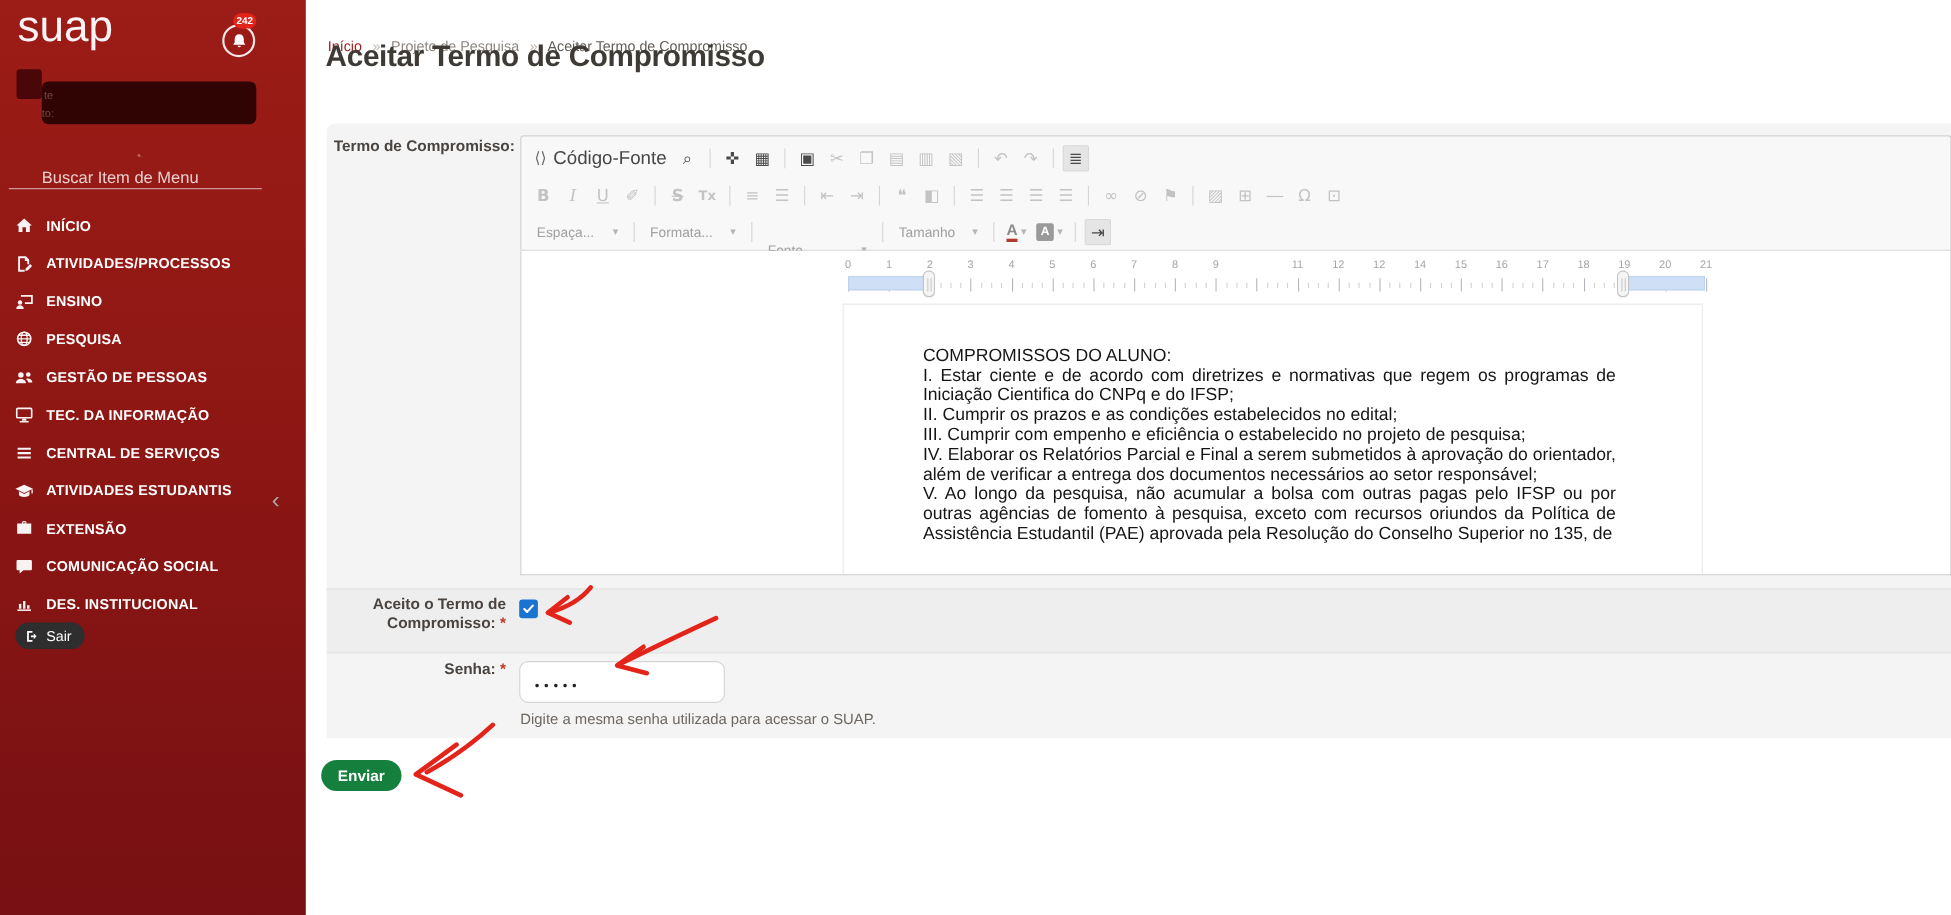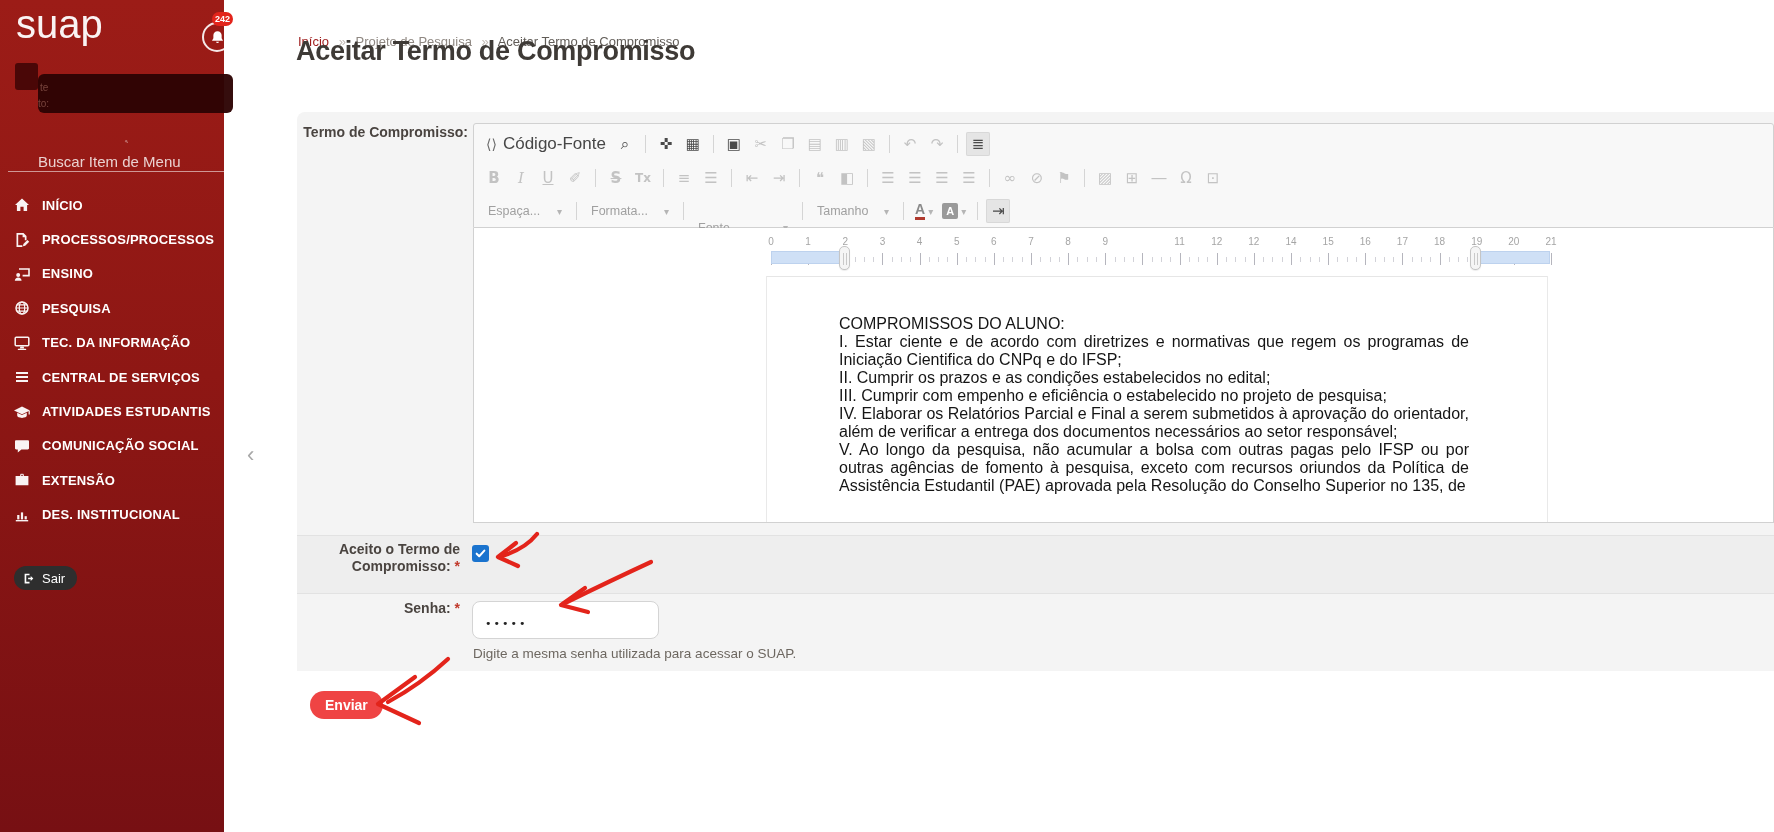"suap" #sidebar { width: 224px -> 278px }
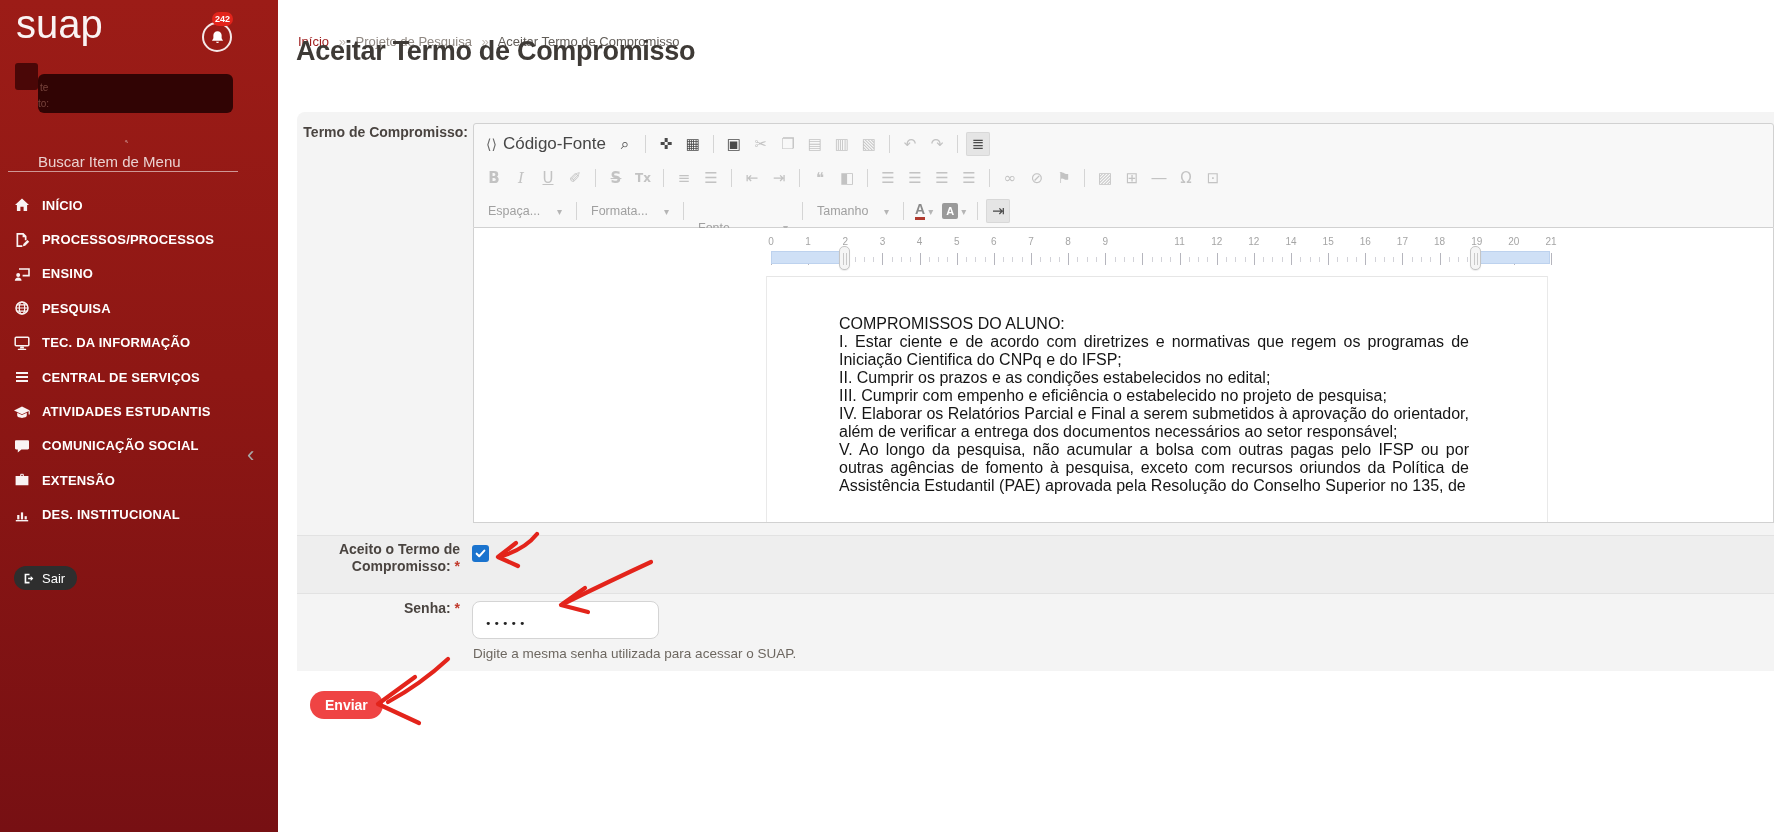"PROCESSOS/PROCESSOS" span.mil { text: PROCESSOS/PROCESSOS -> ATIVIDADES/PROCESSOS }
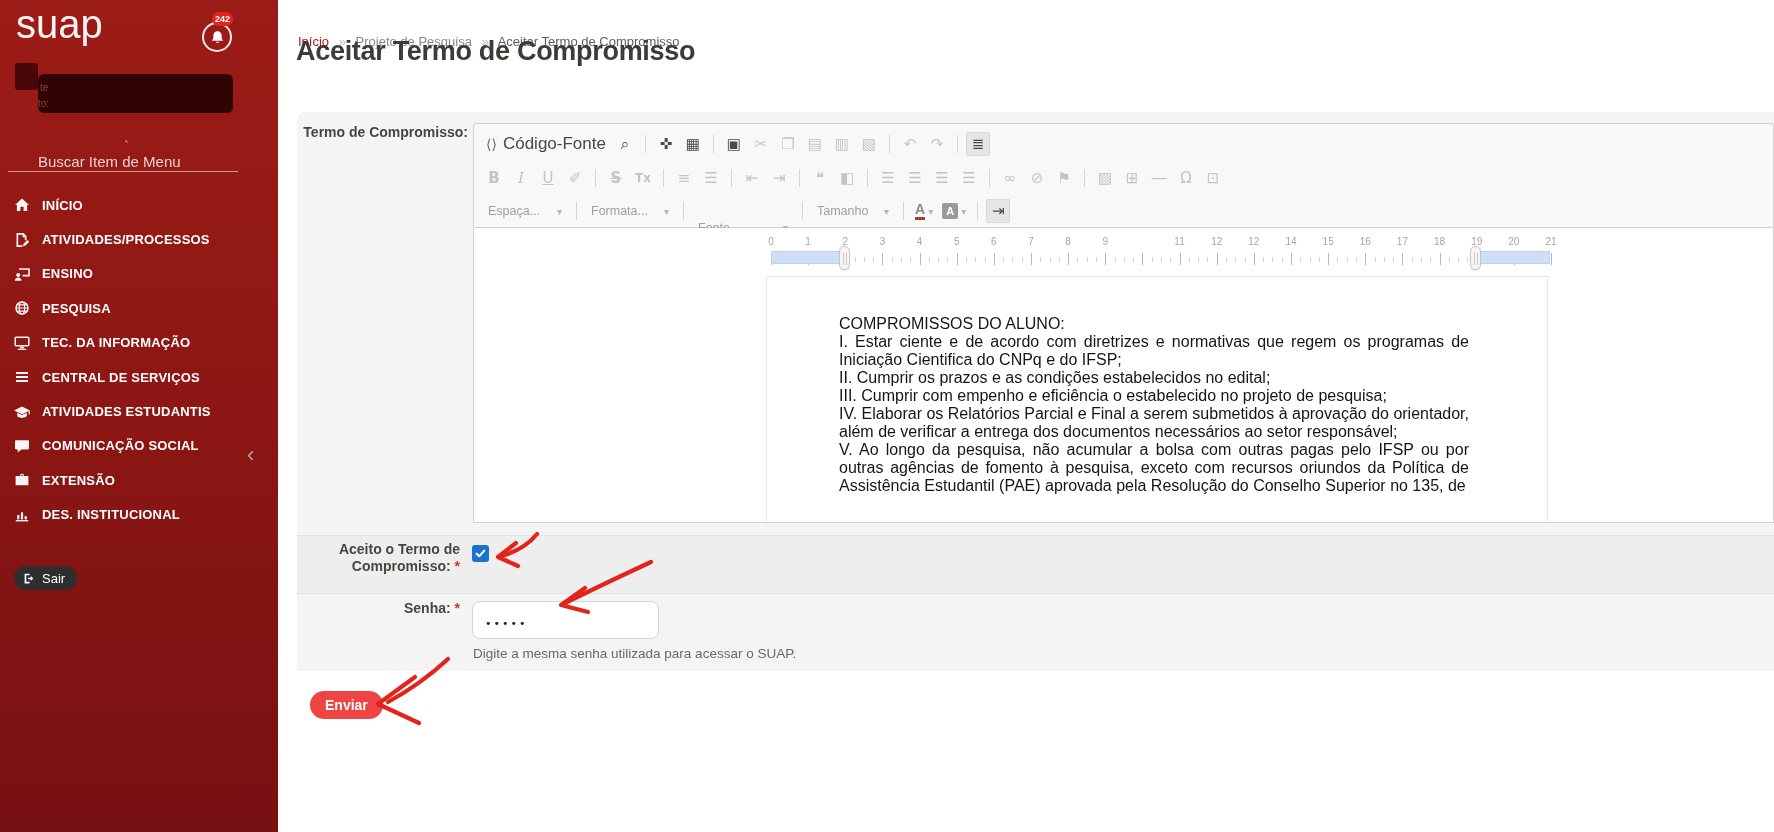"GESTÃO DE PESSOAS" div.mi { html: none -> <div> <span> <svg> <circle></circle> <path></path> <circle></circle> <path></path> </svg> </span> <span>GESTÃO DE PESSOAS</span> </div> }
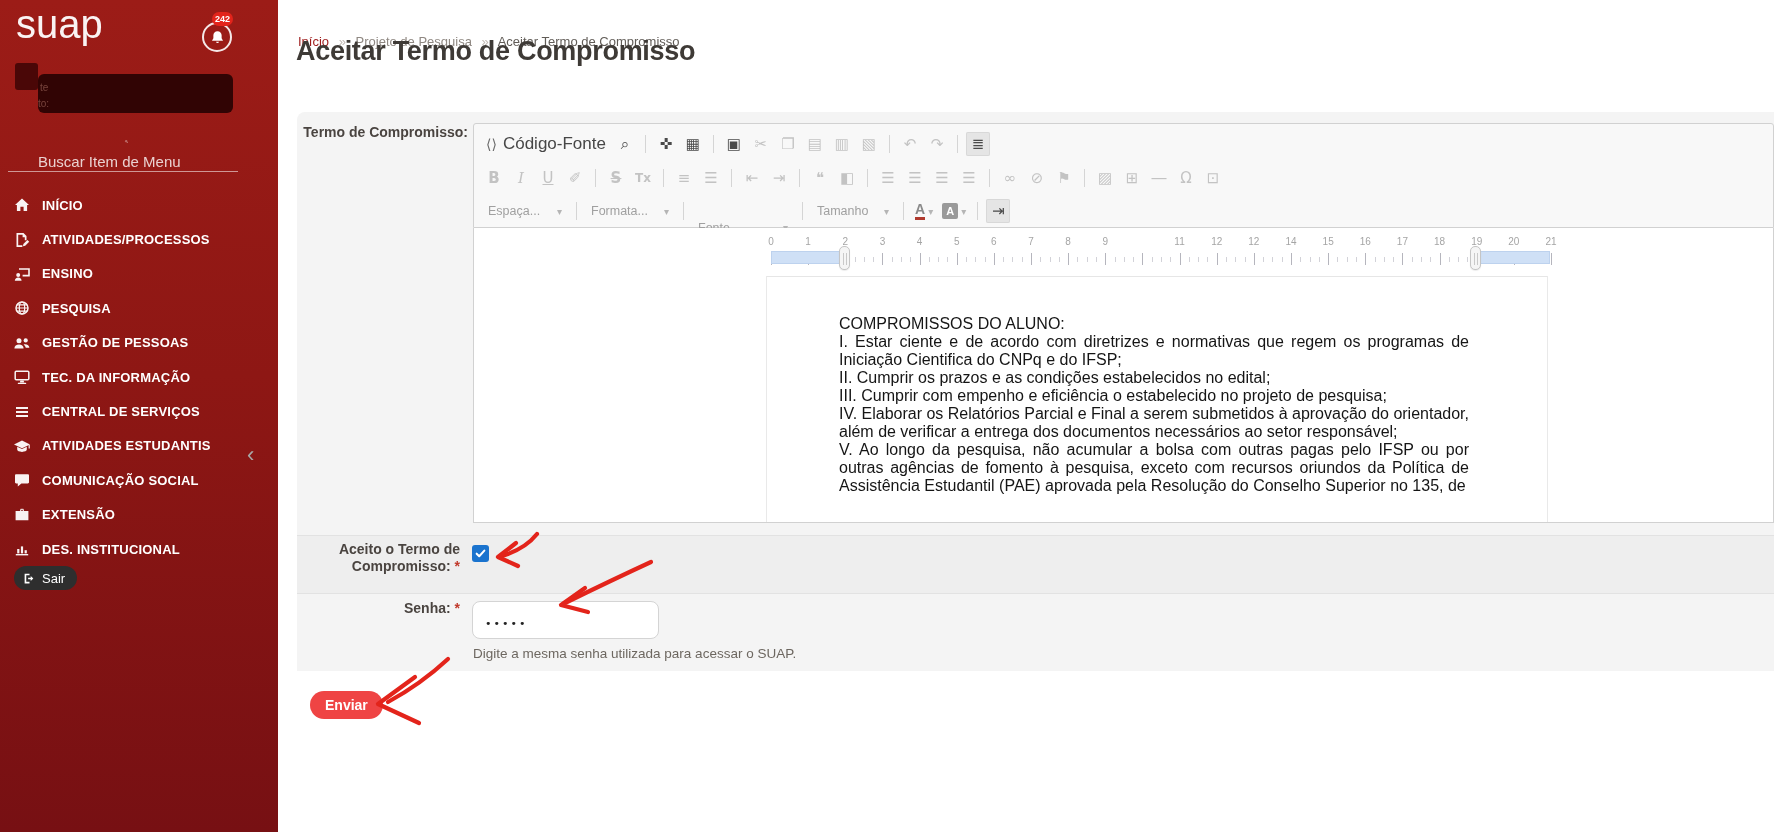"COMUNICAÇÃO SOCIAL" div.mi { order: before "EXTENSÃO" -> after "EXTENSÃO" }
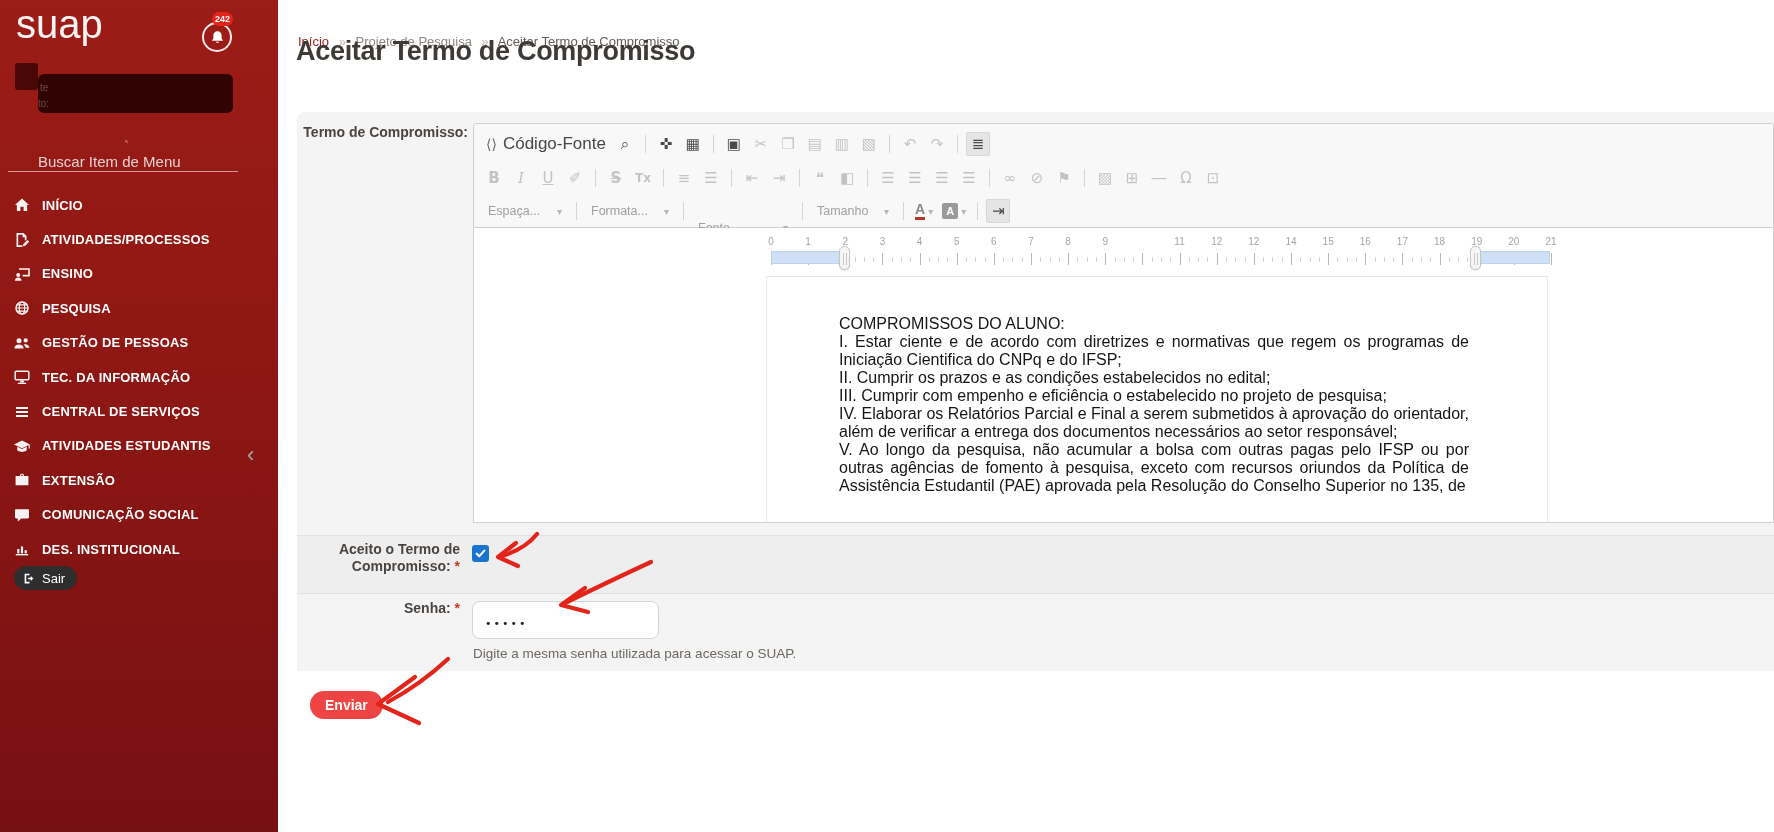"Enviar" .enviar { background: #ef4444 -> #15803d; left: 310px -> 292px }
